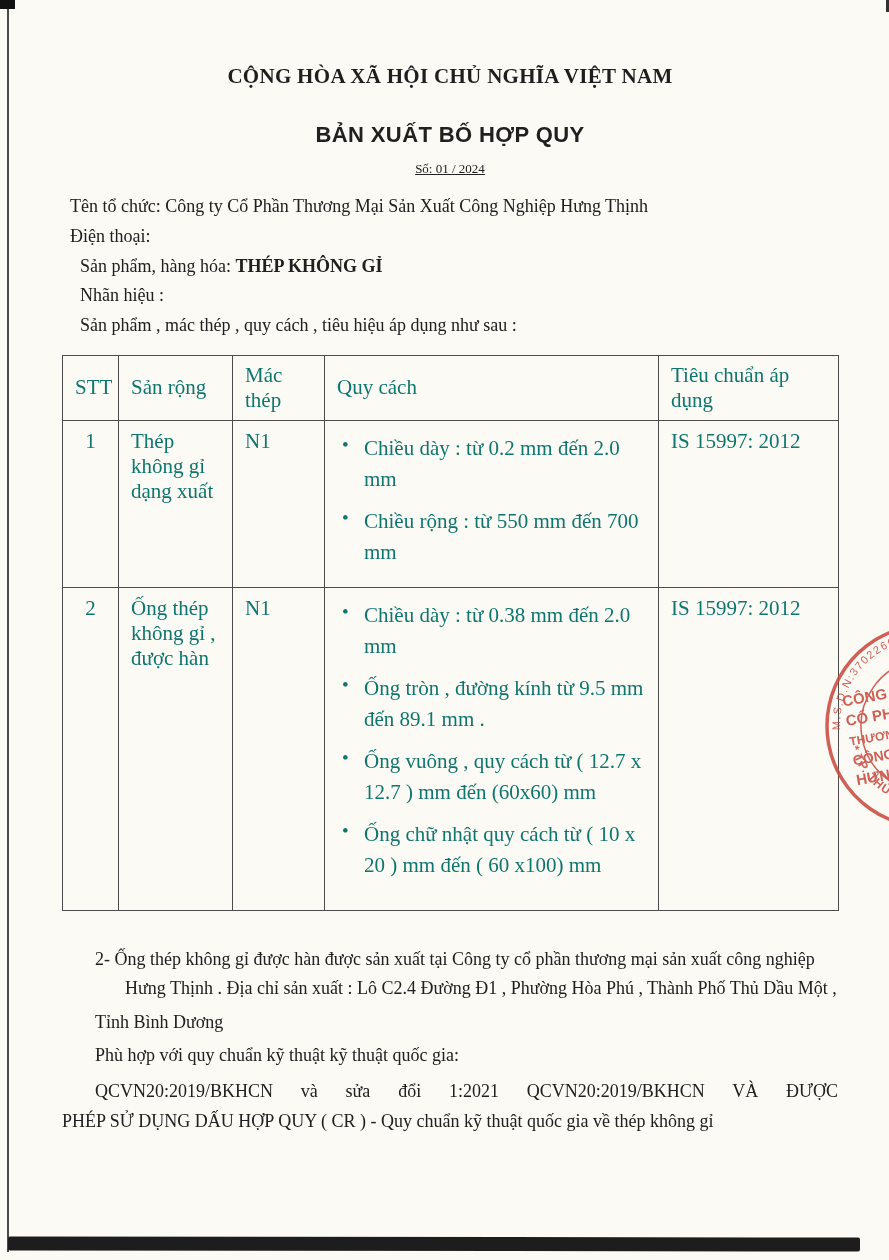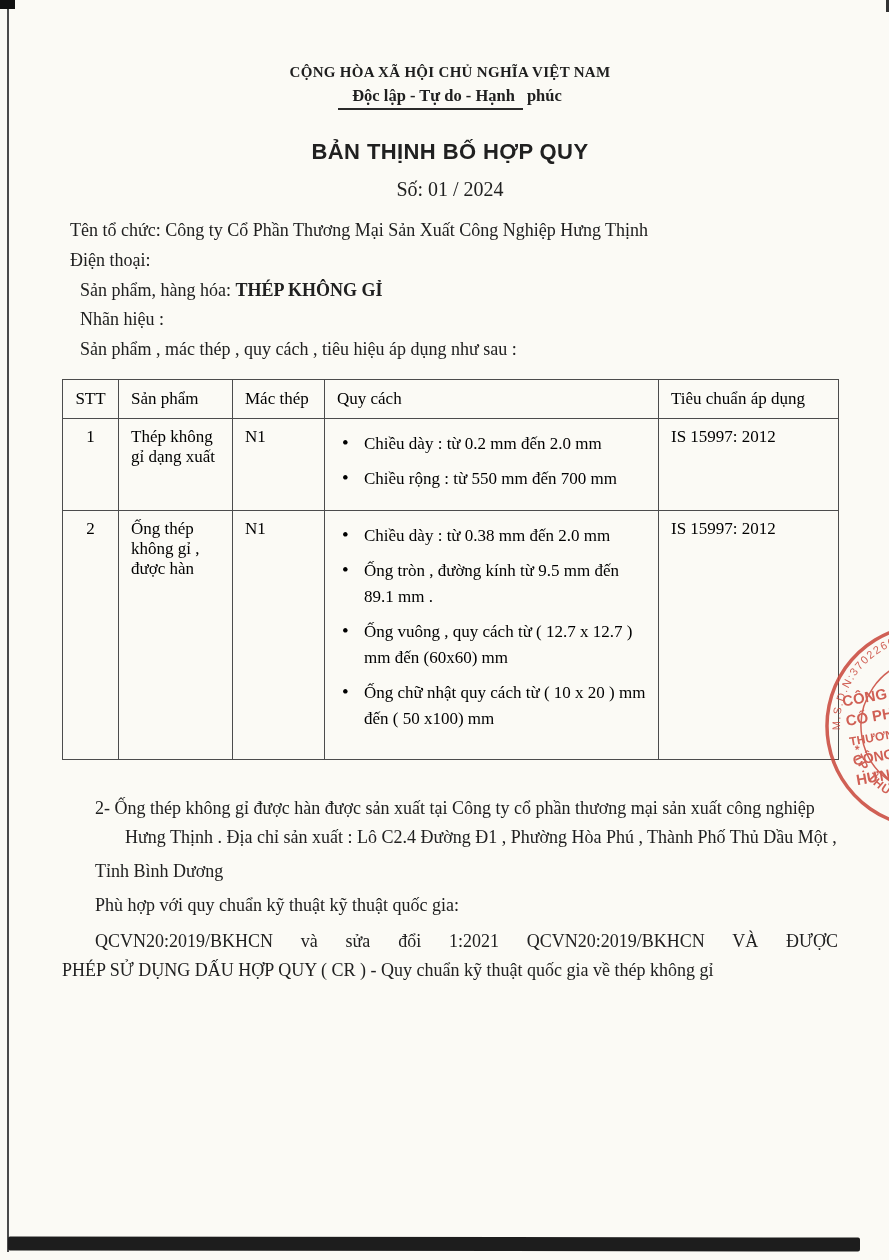"CỘNG HÒA XÃ HỘI CHỦ" .national { font-size: 15px -> 21px }
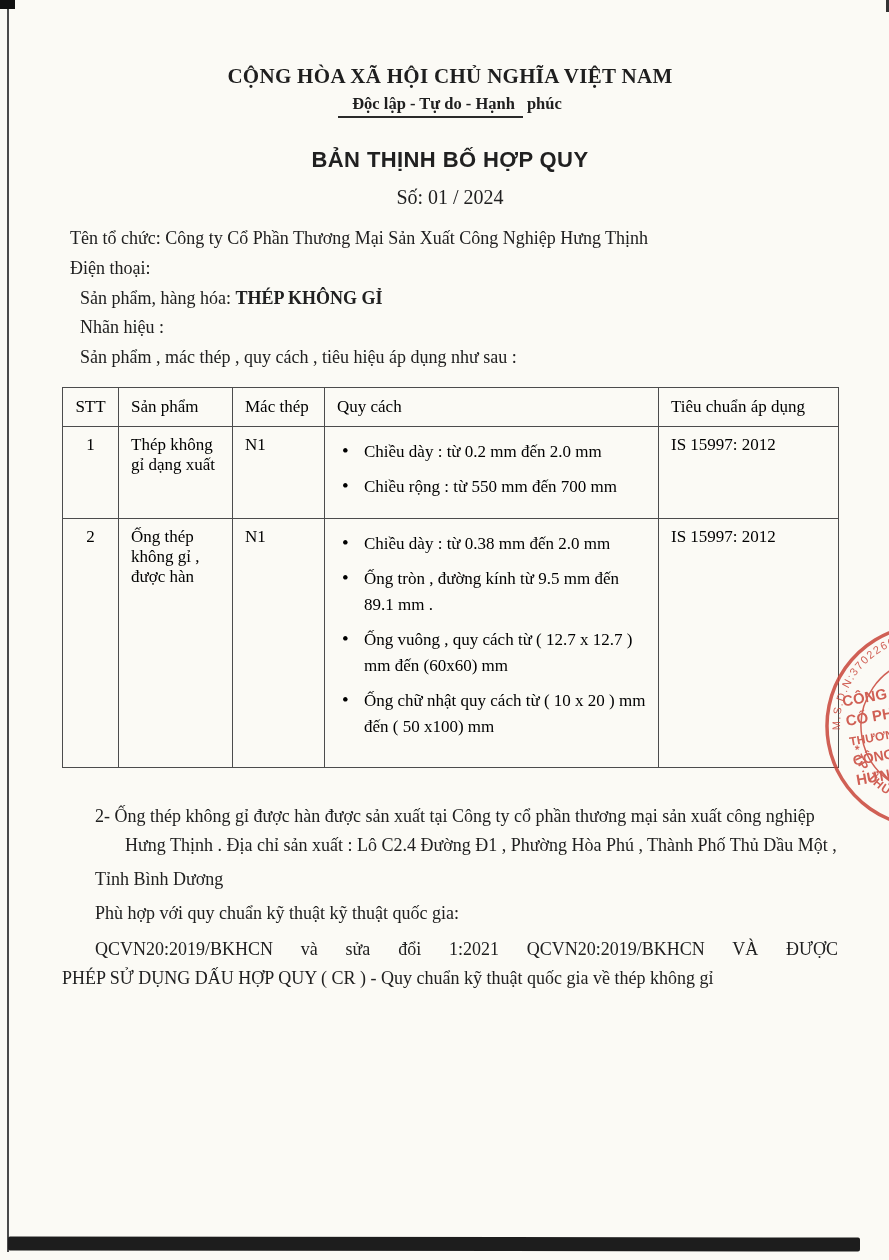"Độc lập - Tự do" div.center { html: <div> <span>Độc lập - Tự do - Hạnh</span><span>phúc</span> </div> -> none }
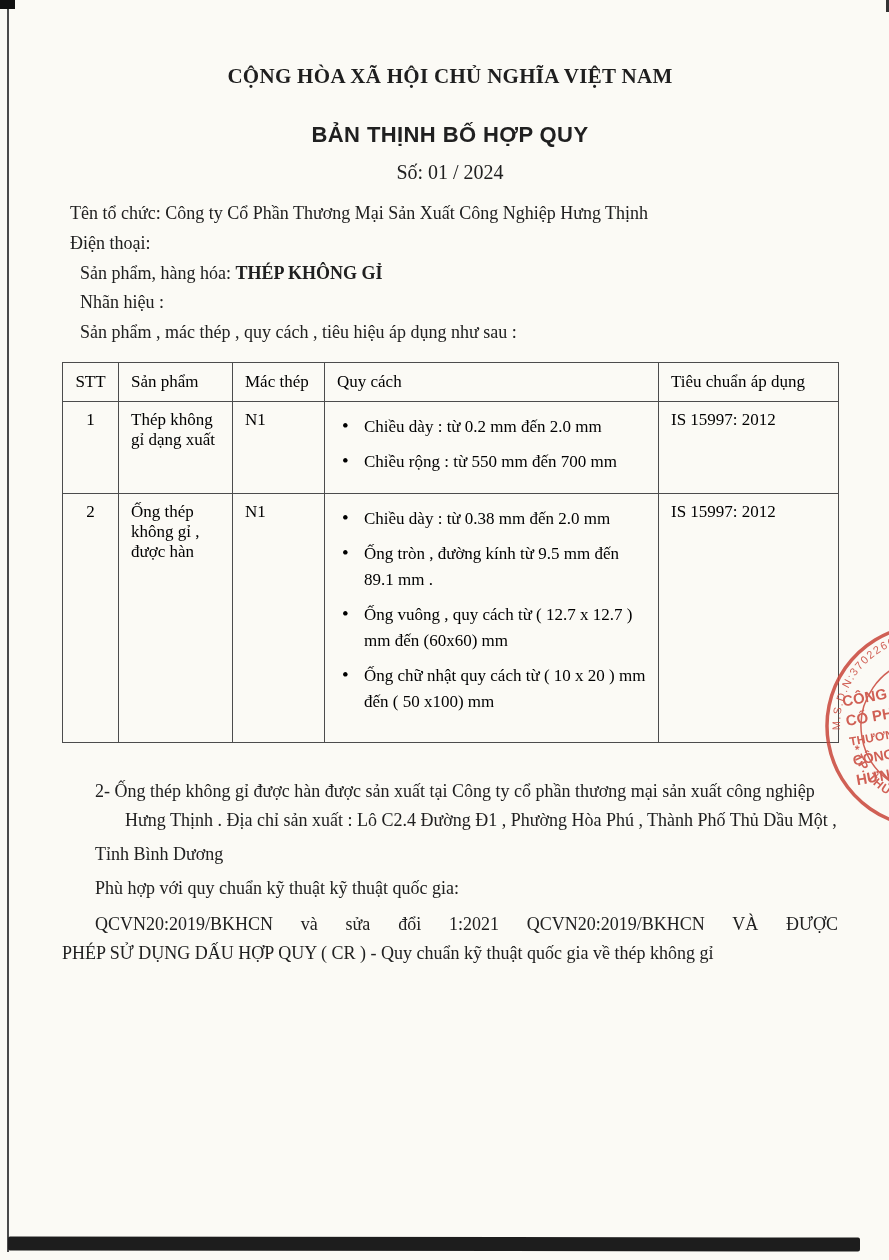"BẢN THỊNH BỐ HỢP QUY" div.center { text: THỊNH -> XUẤT }
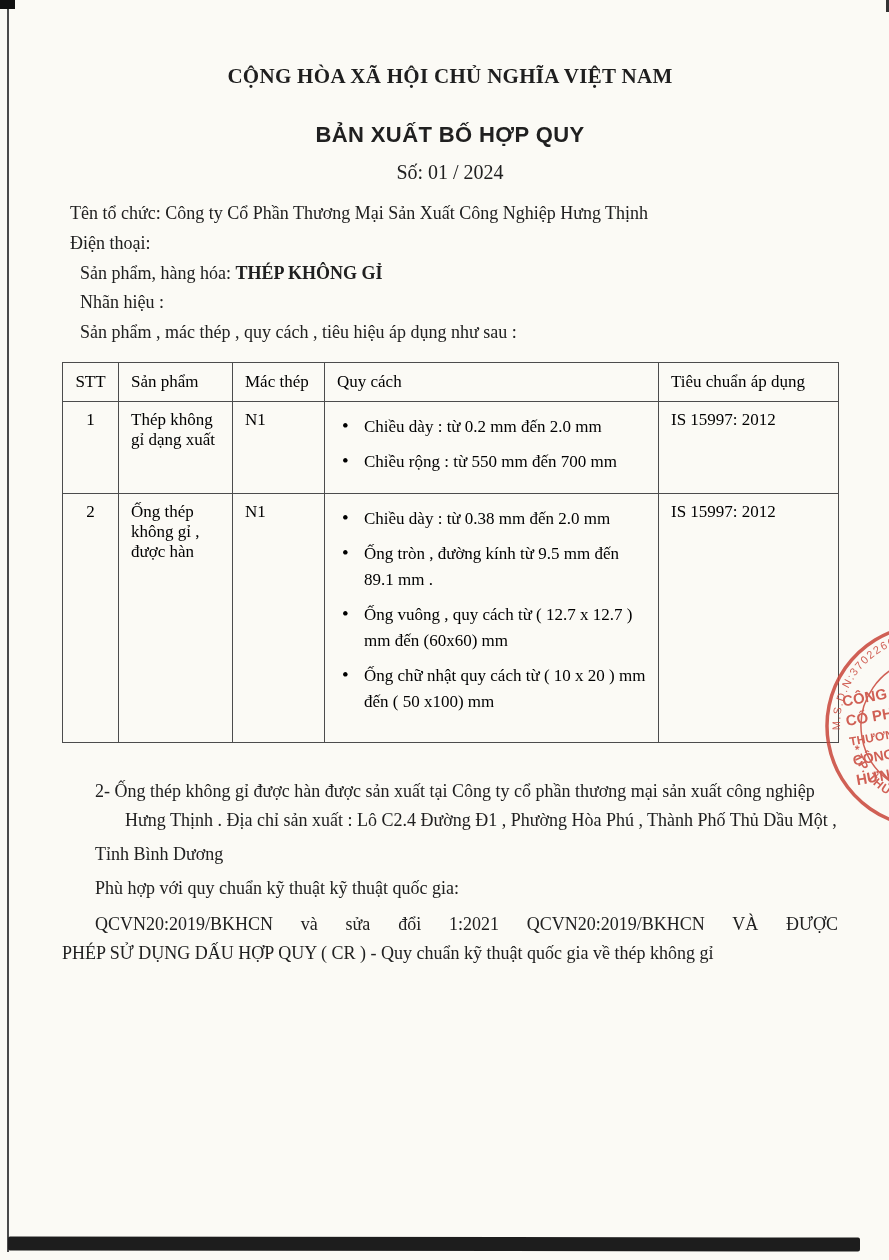"Số: 01 / 2024" .doc-no { font-size: 20px -> 13px; text-decoration: none -> underline }
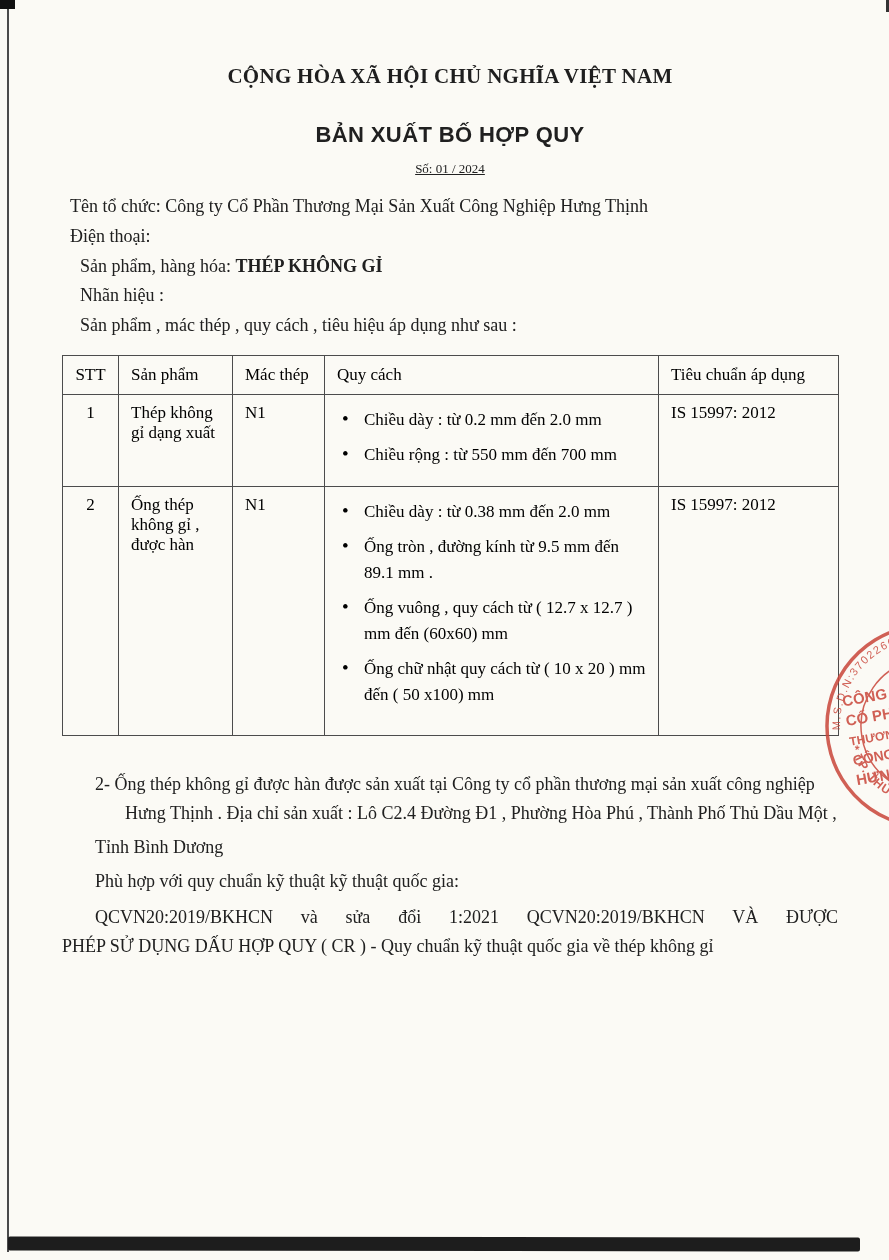"STT" table.doc { color: #000000 -> #0f766e; font-size: 17px -> 21px }
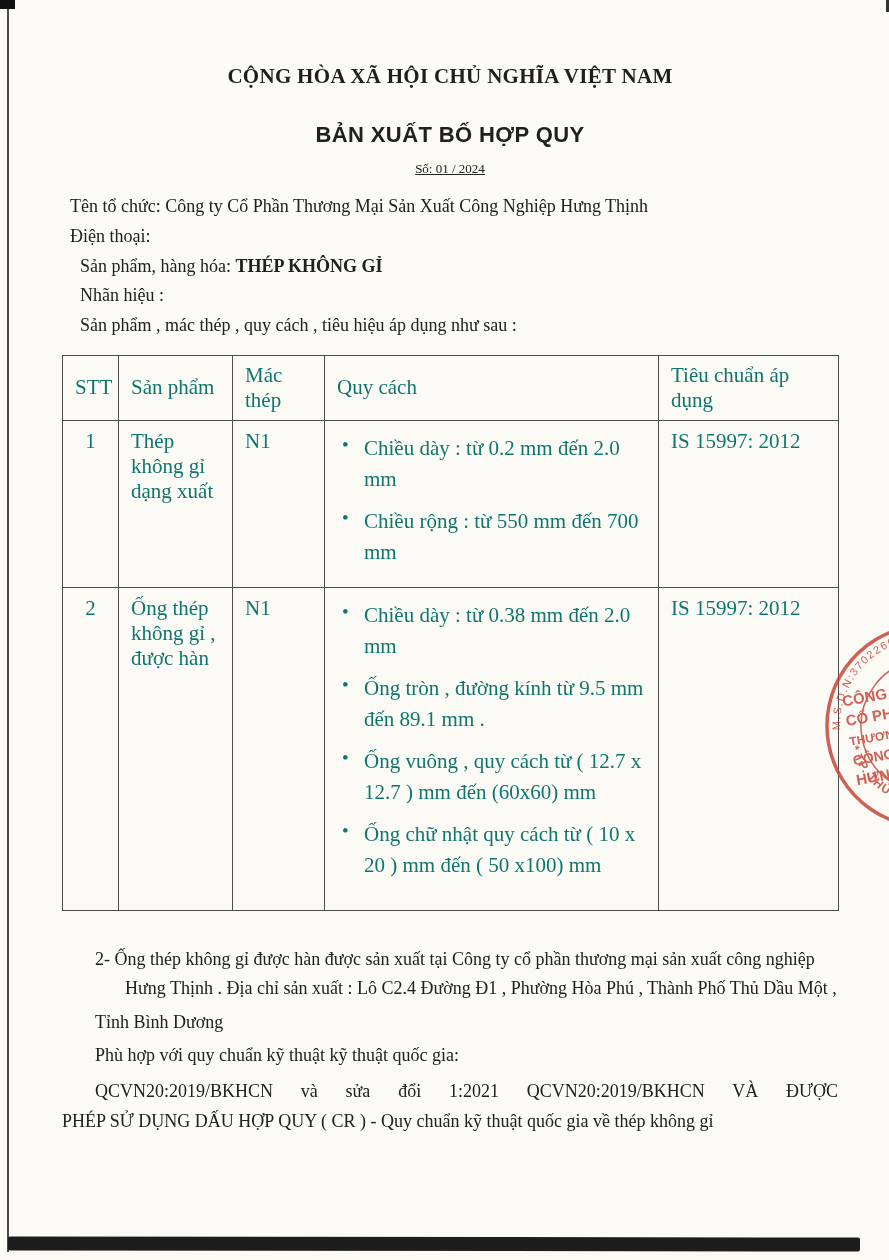"Sản phẩm" th { text: phẩm -> rộng }
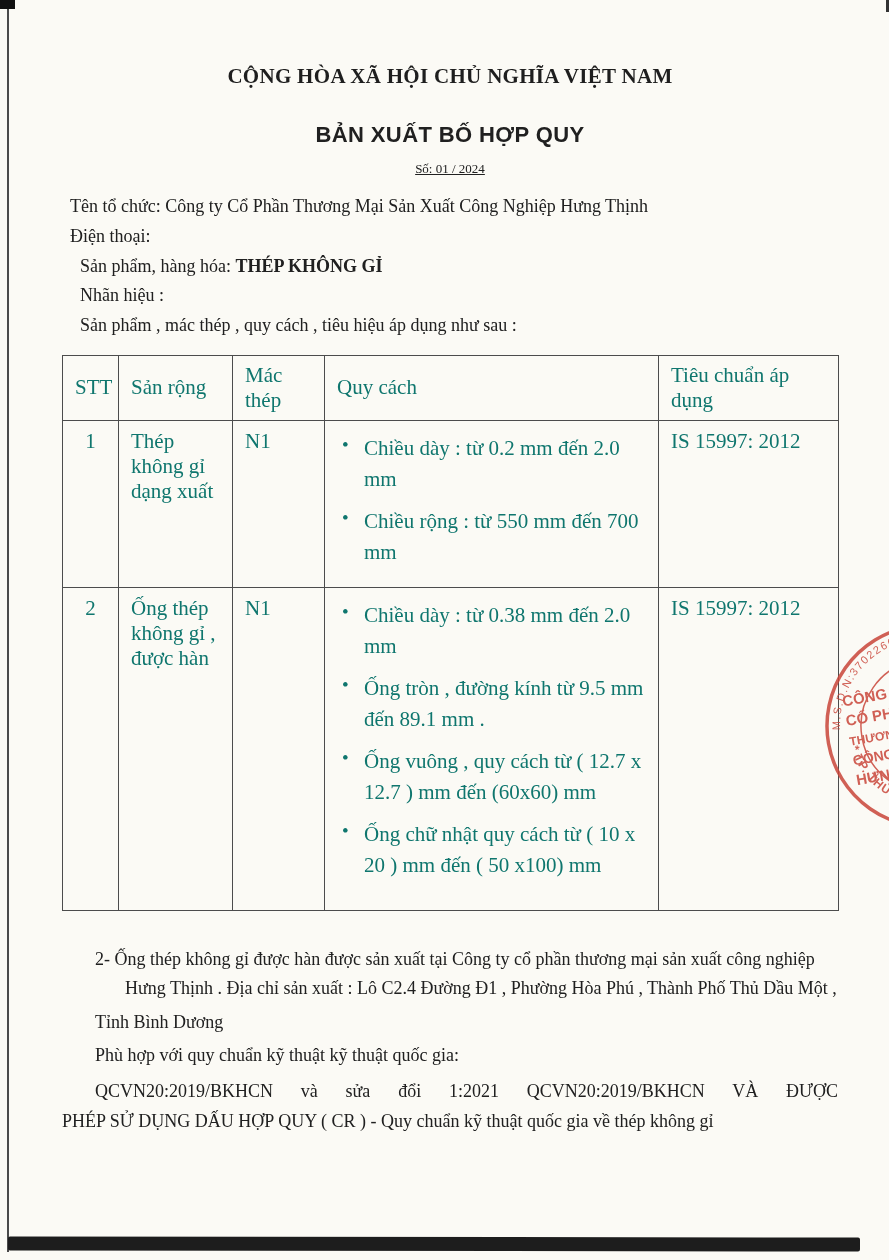"Ống chữ nhật quy cách" li { text: 50 -> 60 }
